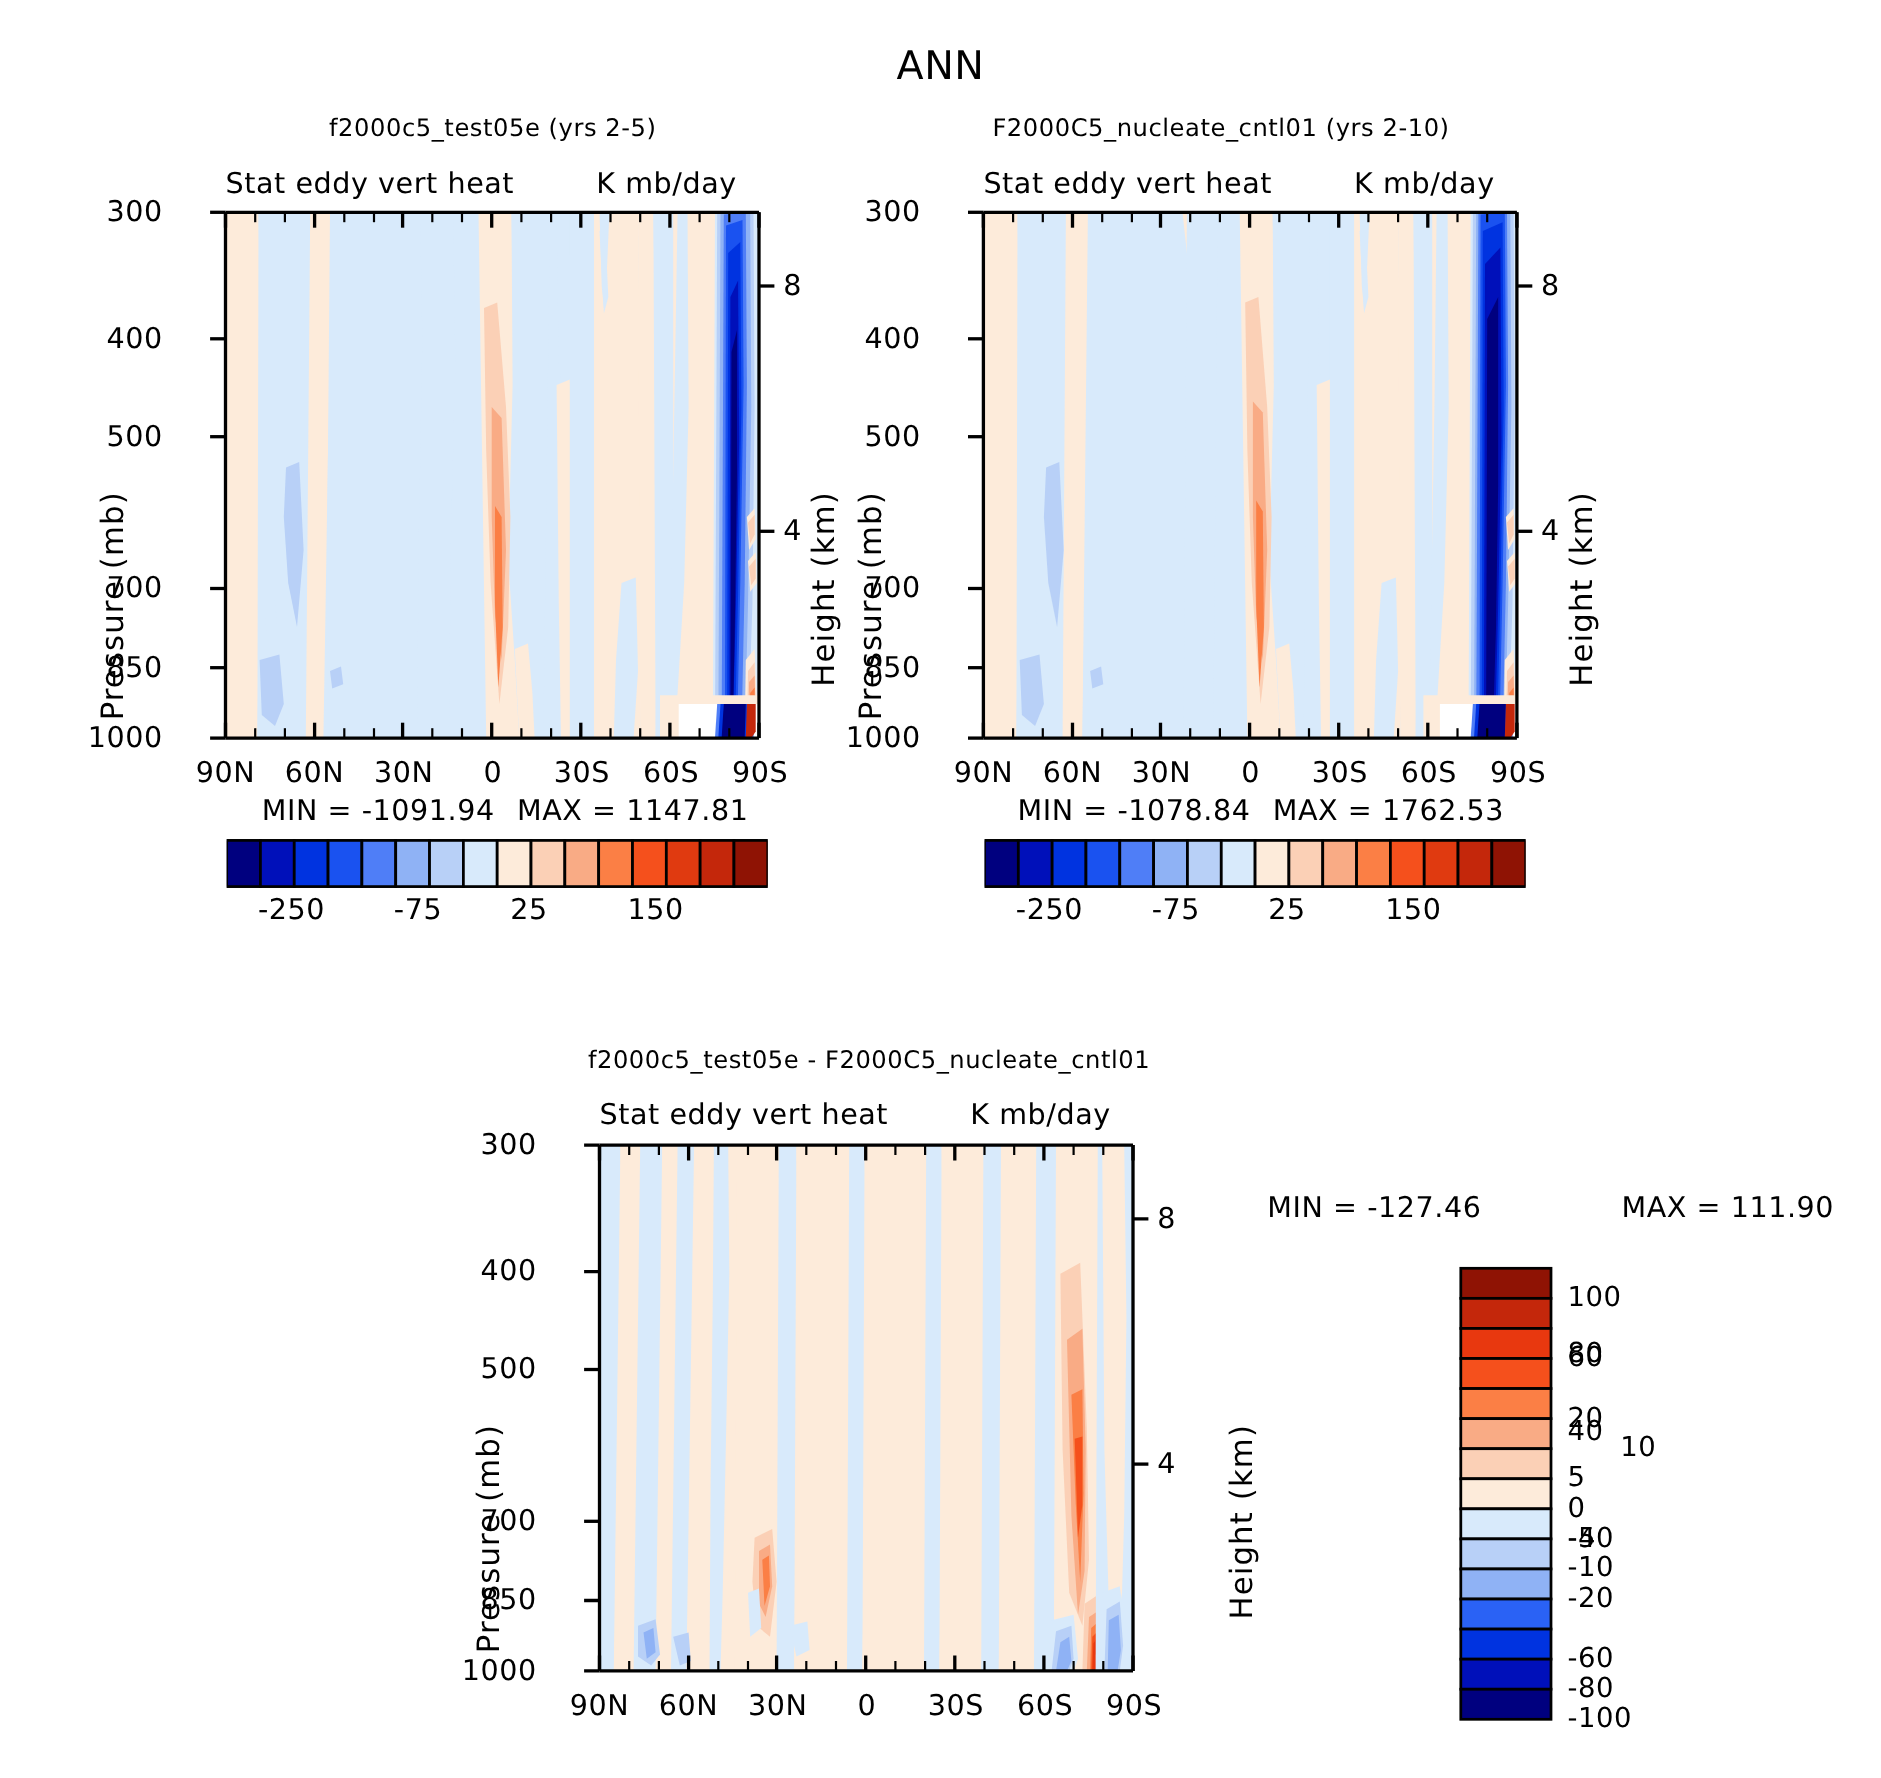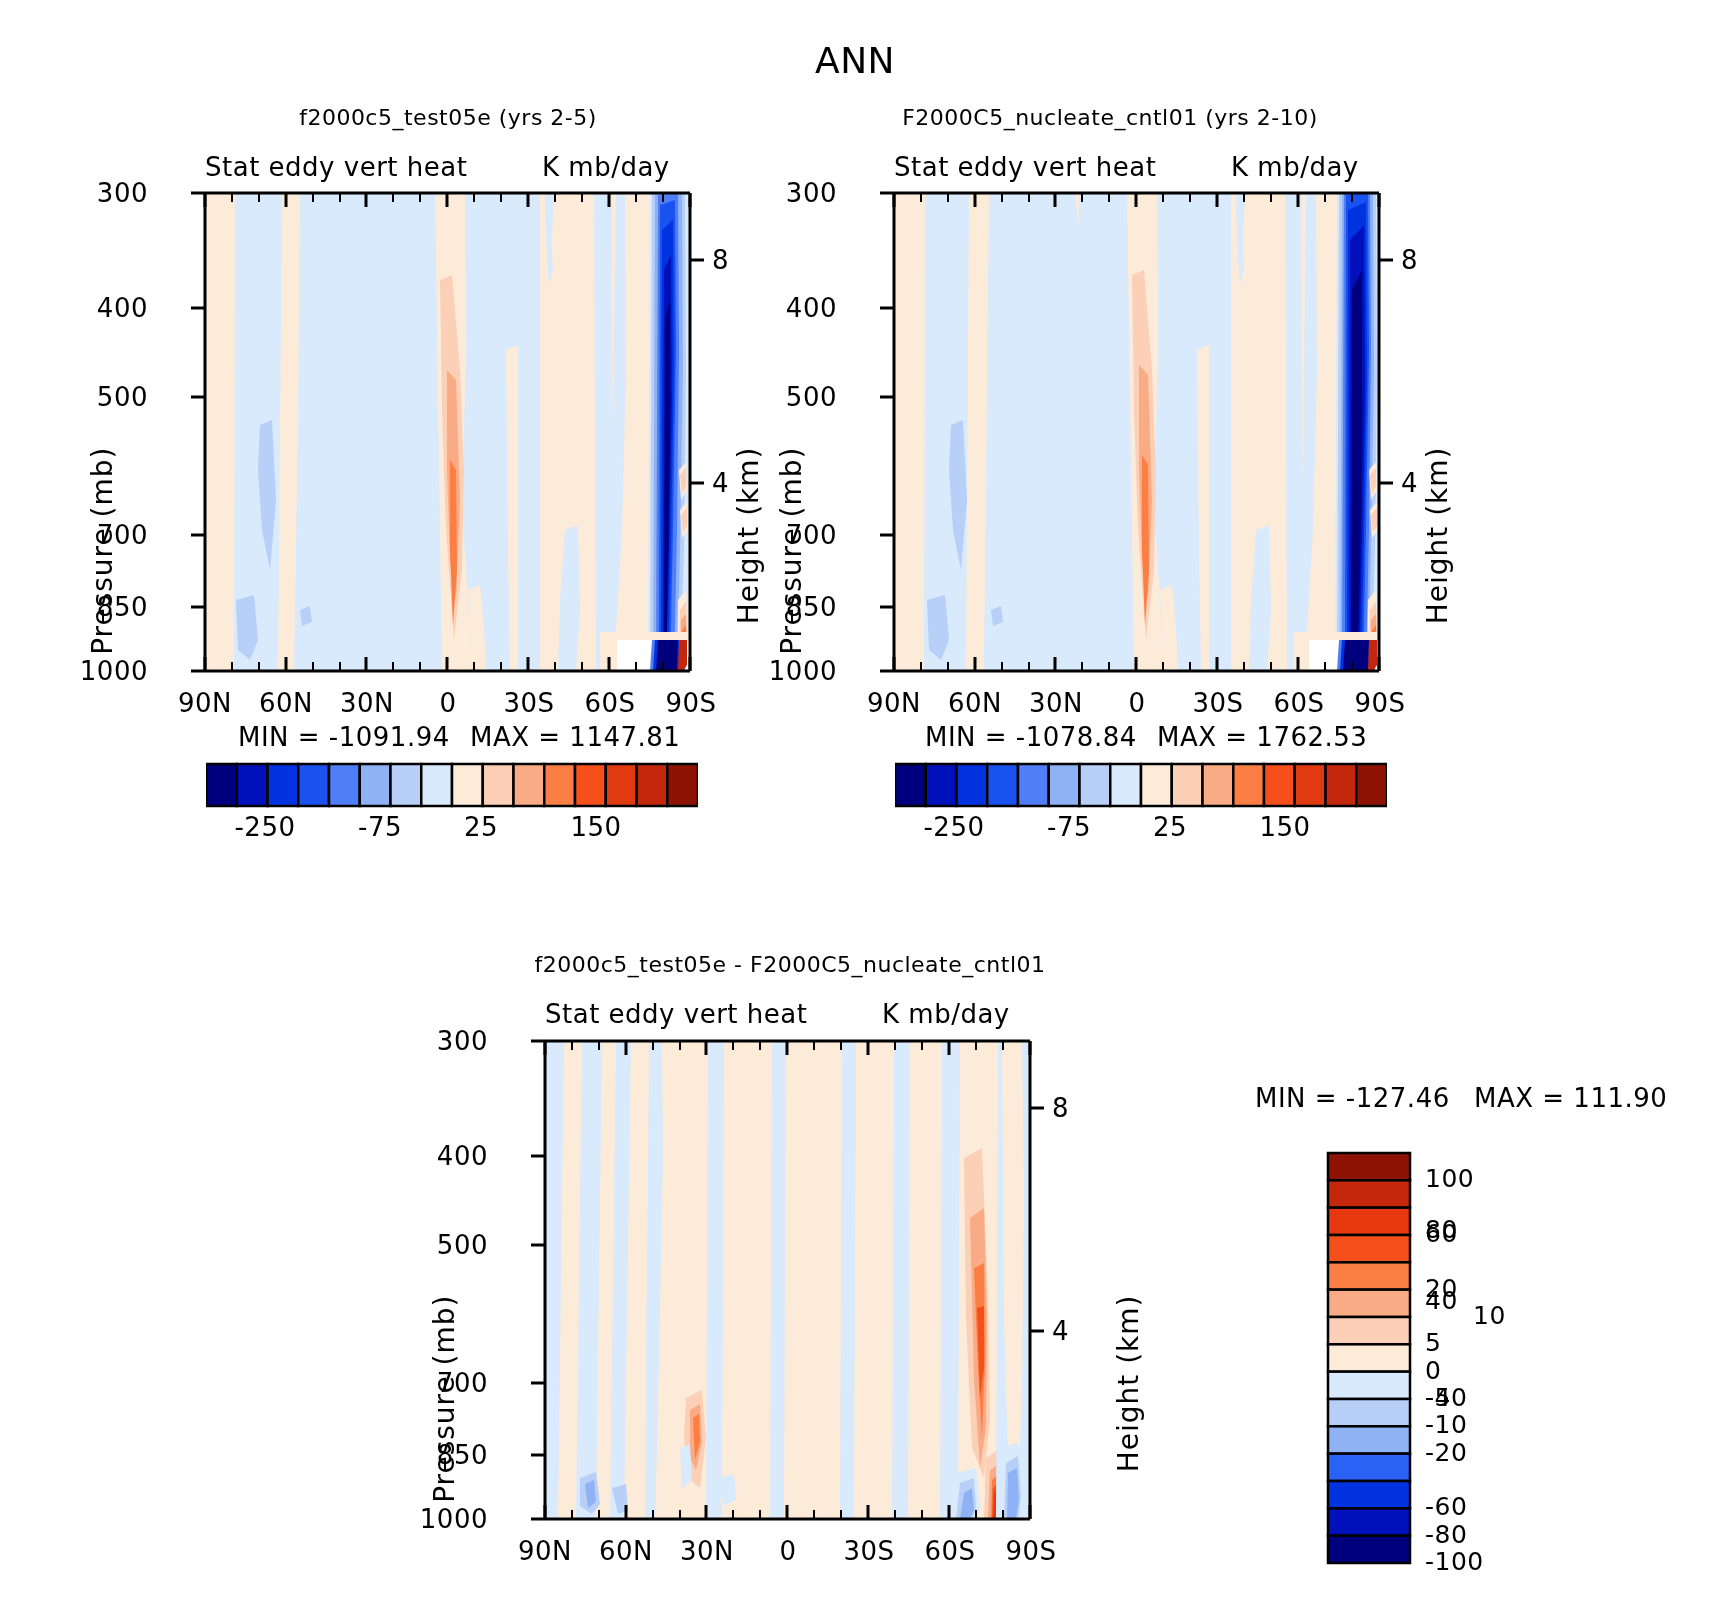"MIN = -127.46" div.txt { left: 1255px -> 1152px }
